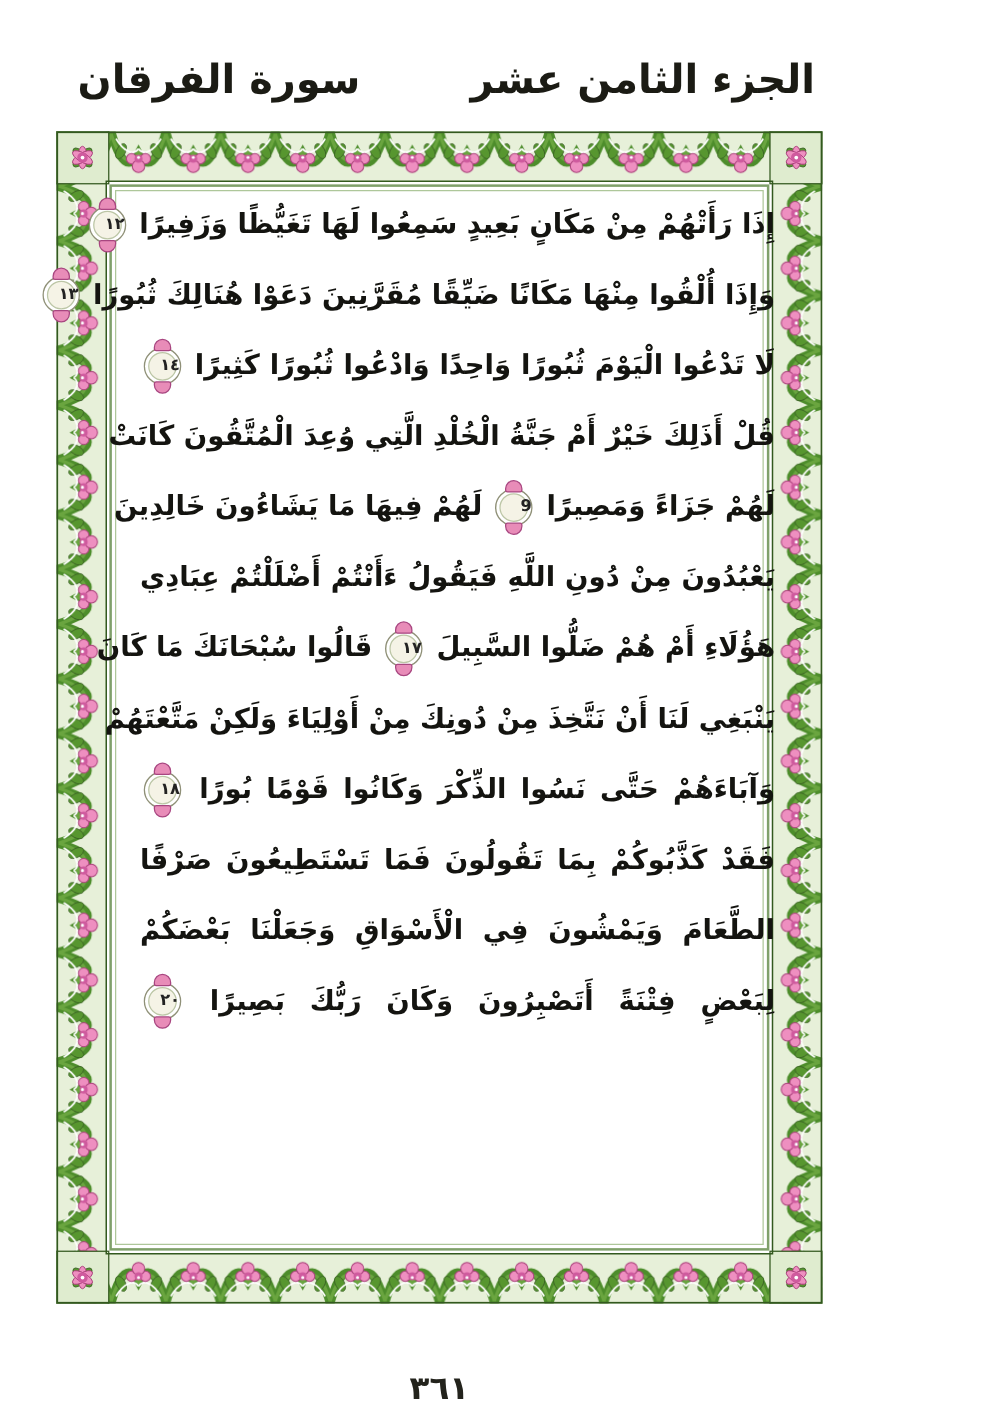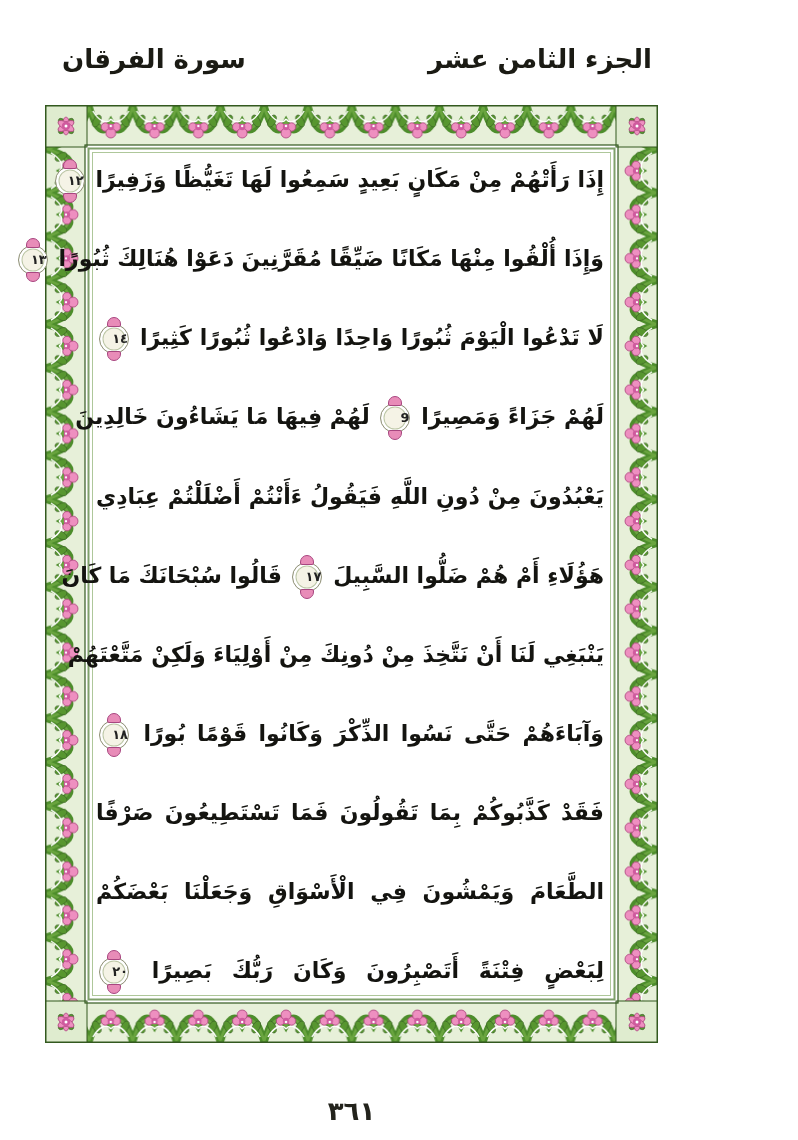"سورة الفرقان" .header .htitle { font-size: 26px -> 32px }
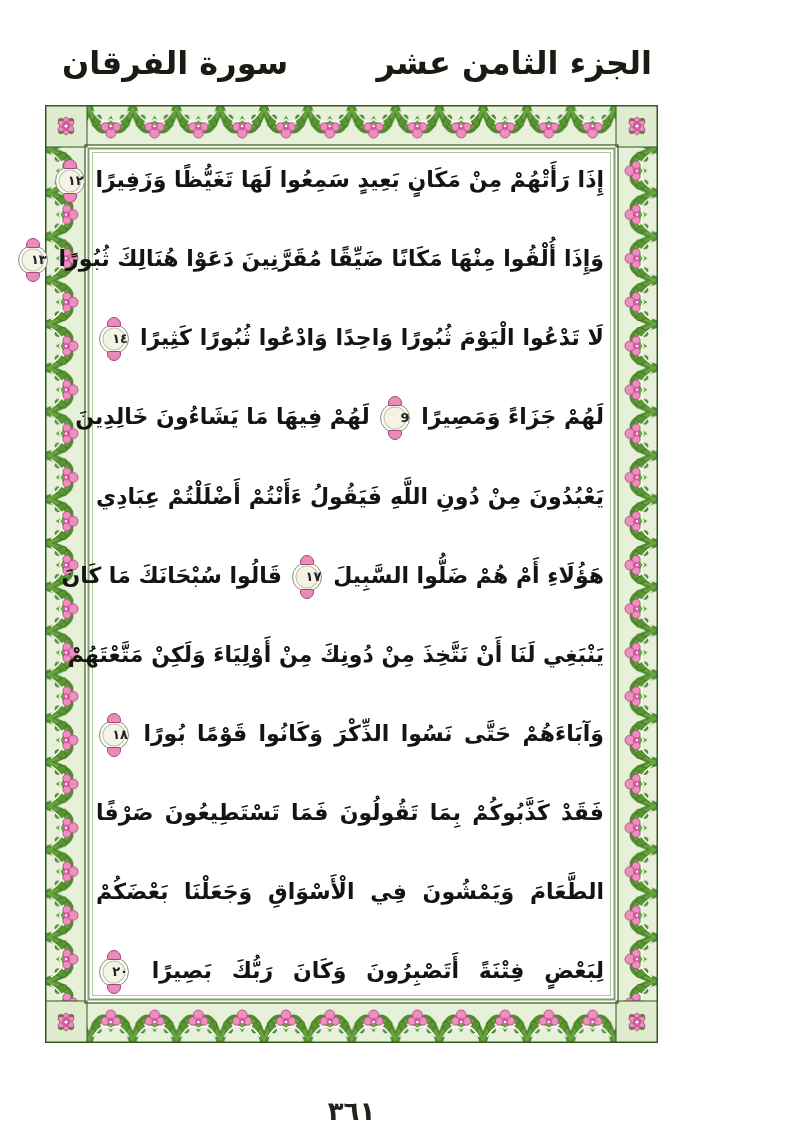"إِذَا رَأَتْهُمْ مِنْ مَكَانٍ بَعِيدٍ" .text-area { justify-content: space-between -> flex-start; left: 96px -> 112px }
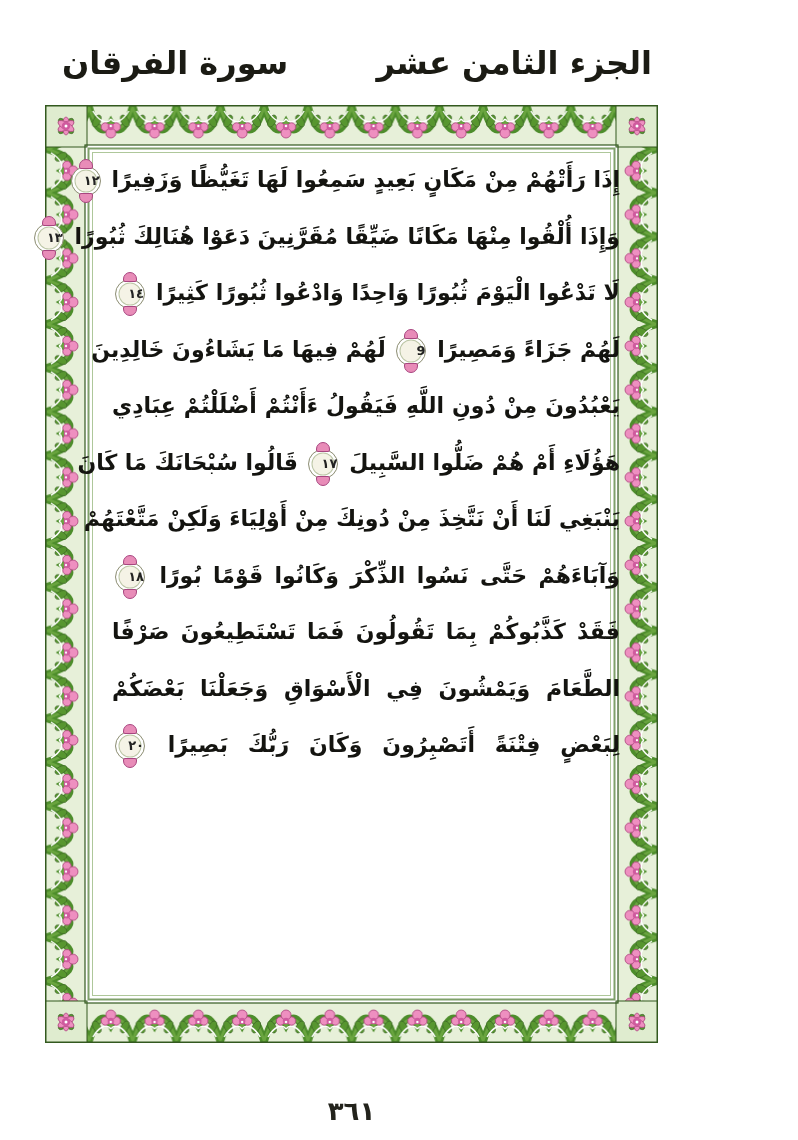"قُلْ أَذَلِكَ خَيْرٌ أَمْ جَنَّةُ" div.line { html: none -> <div><span>قُلْ أَذَلِكَ خَيْرٌ أَمْ جَنَّةُ الْخُلْدِ الَّتِي وُعِدَ الْمُتَّقُونَ كَانَتْ</span> </div> }
